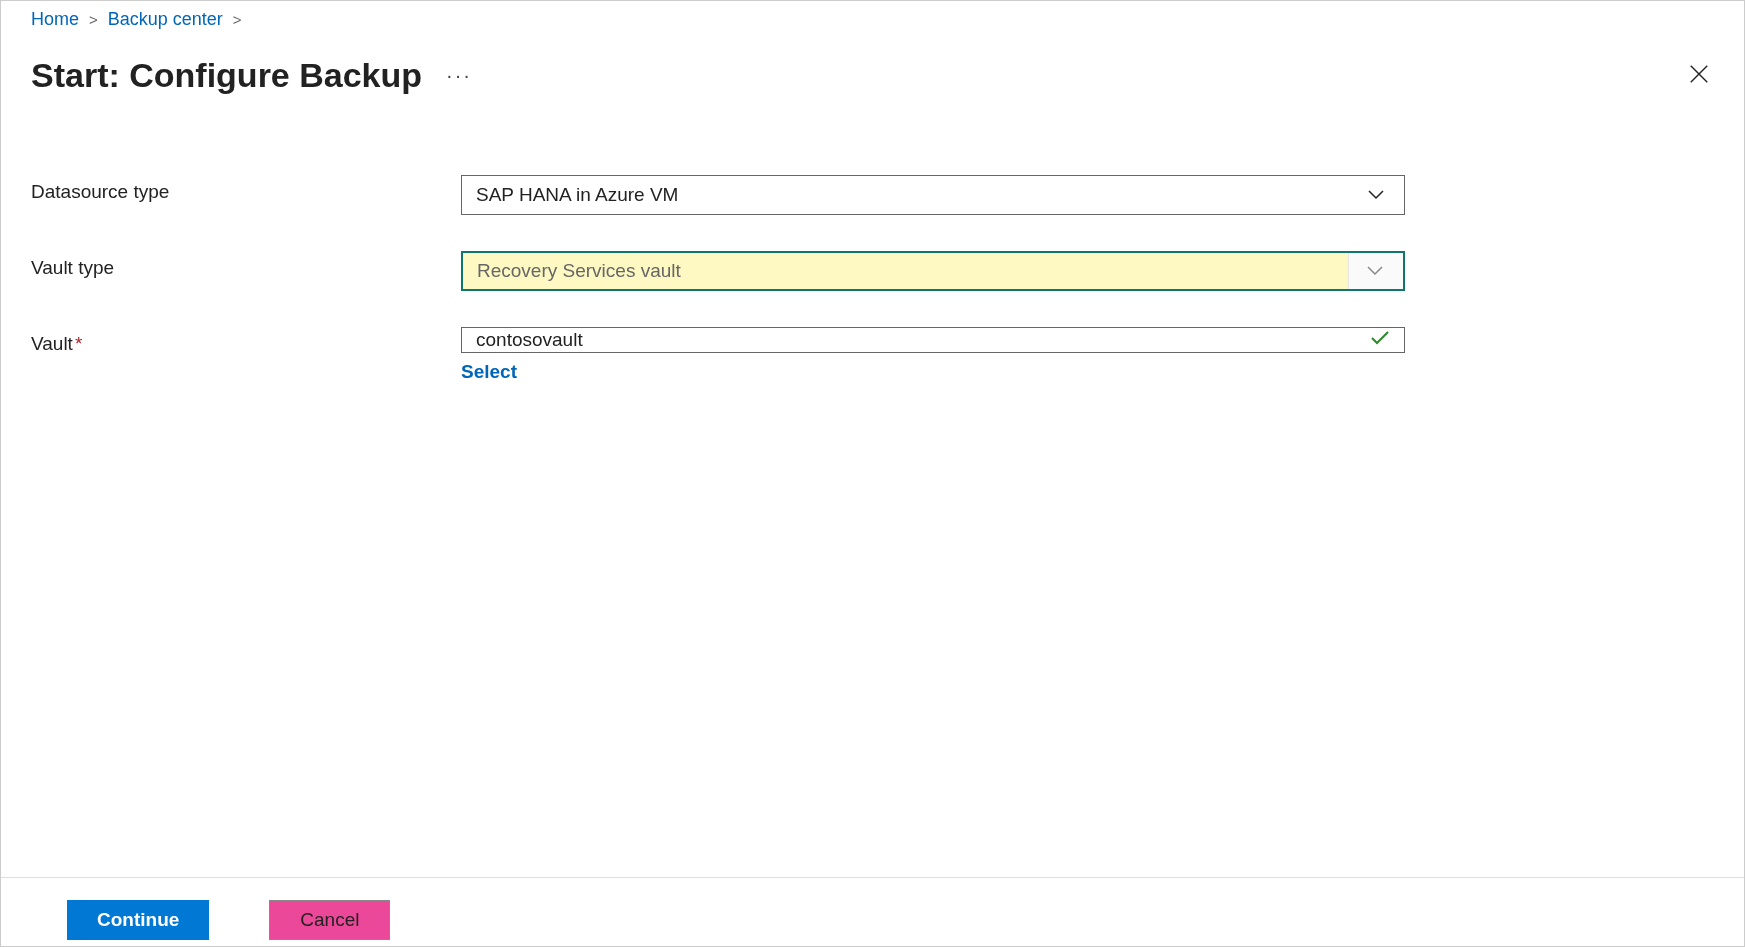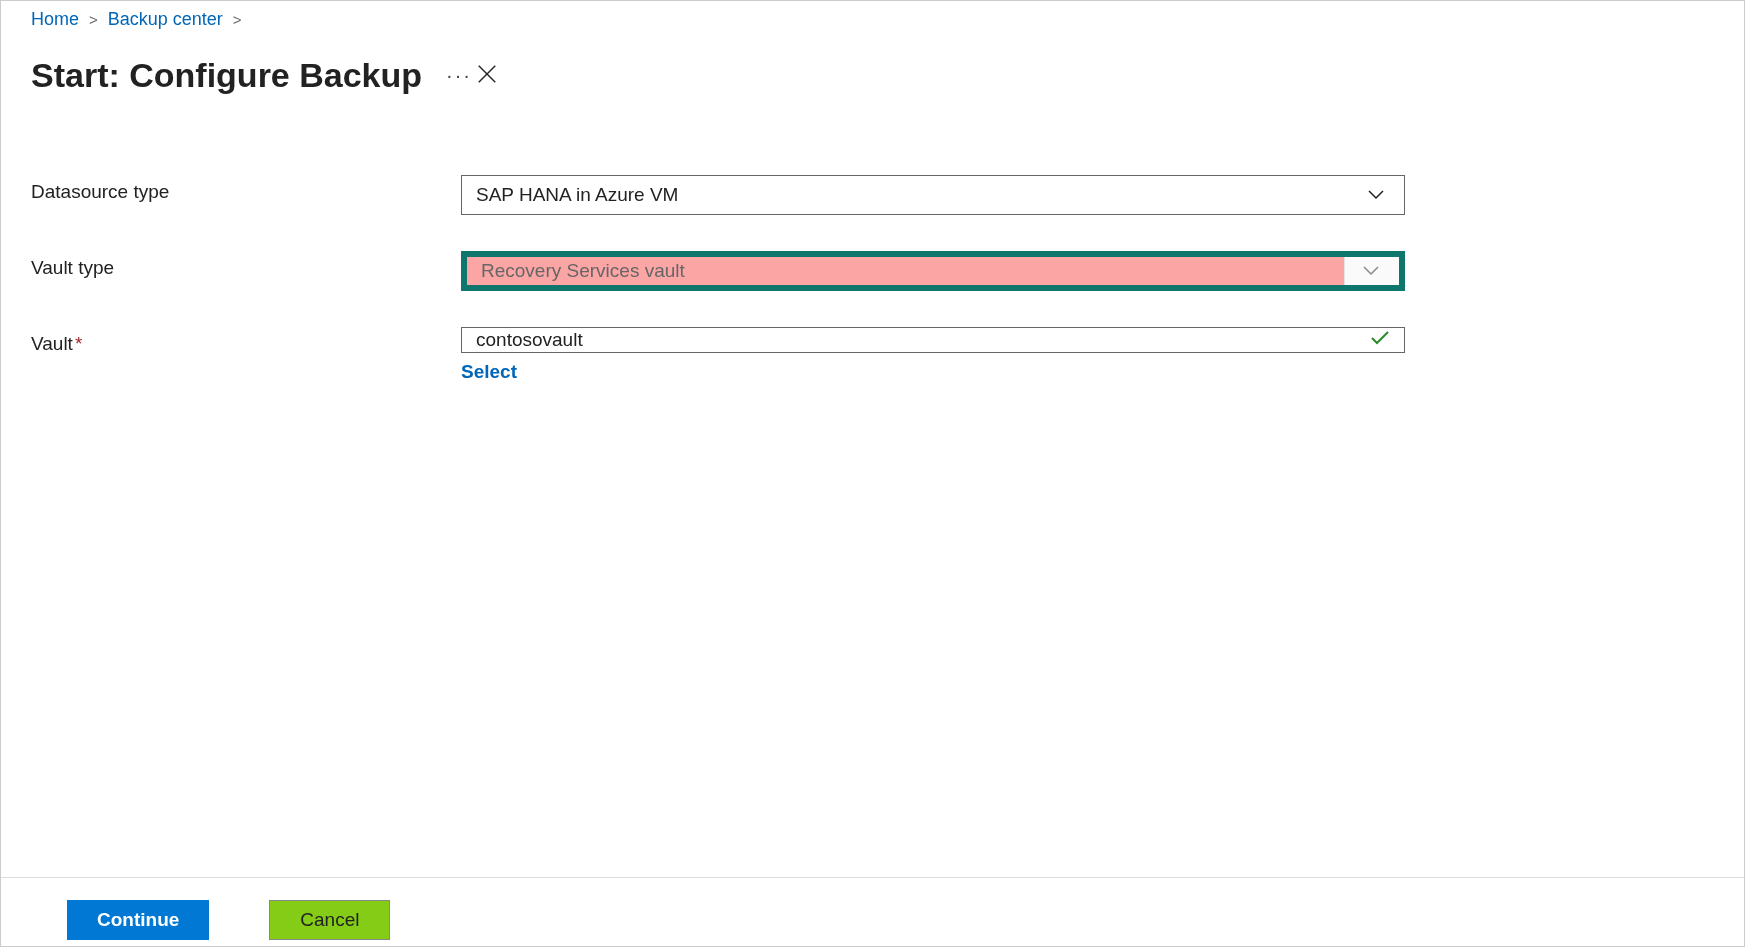"Start: Configure Backup" .title-row { justify-content: none -> space-between }
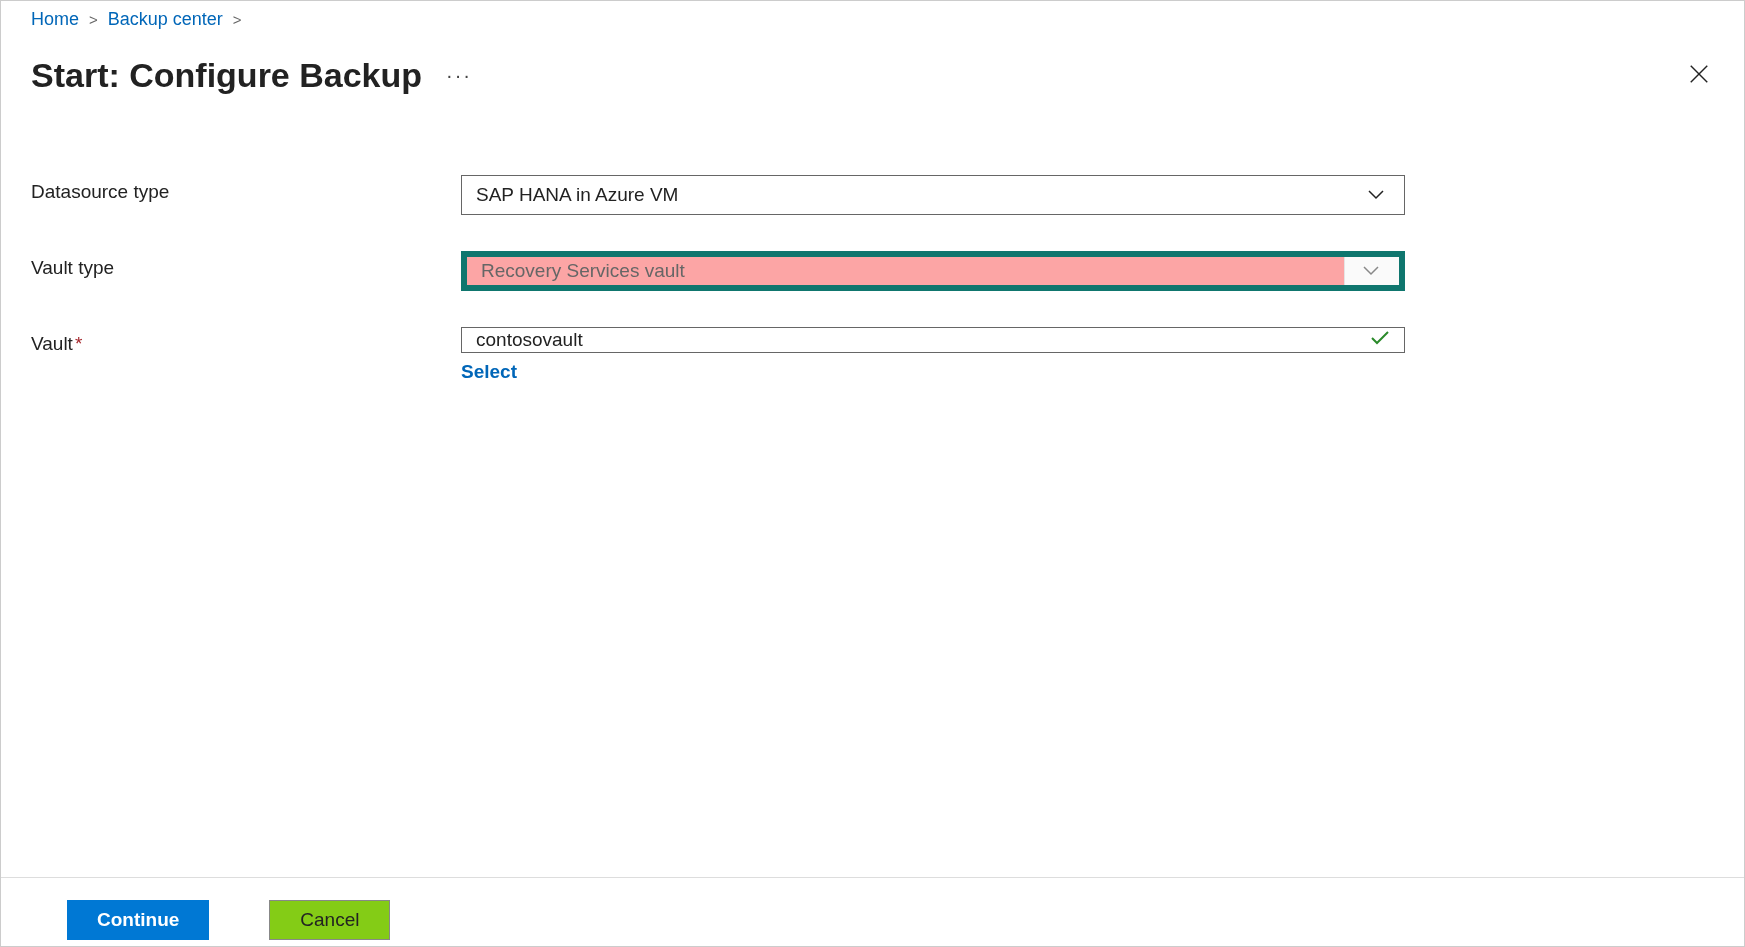"Recovery Services vault" .select-box.disabled { background: #fca5a5 -> #fef9c3; border: 6px solid #0f766e -> 2px solid #0f766e }
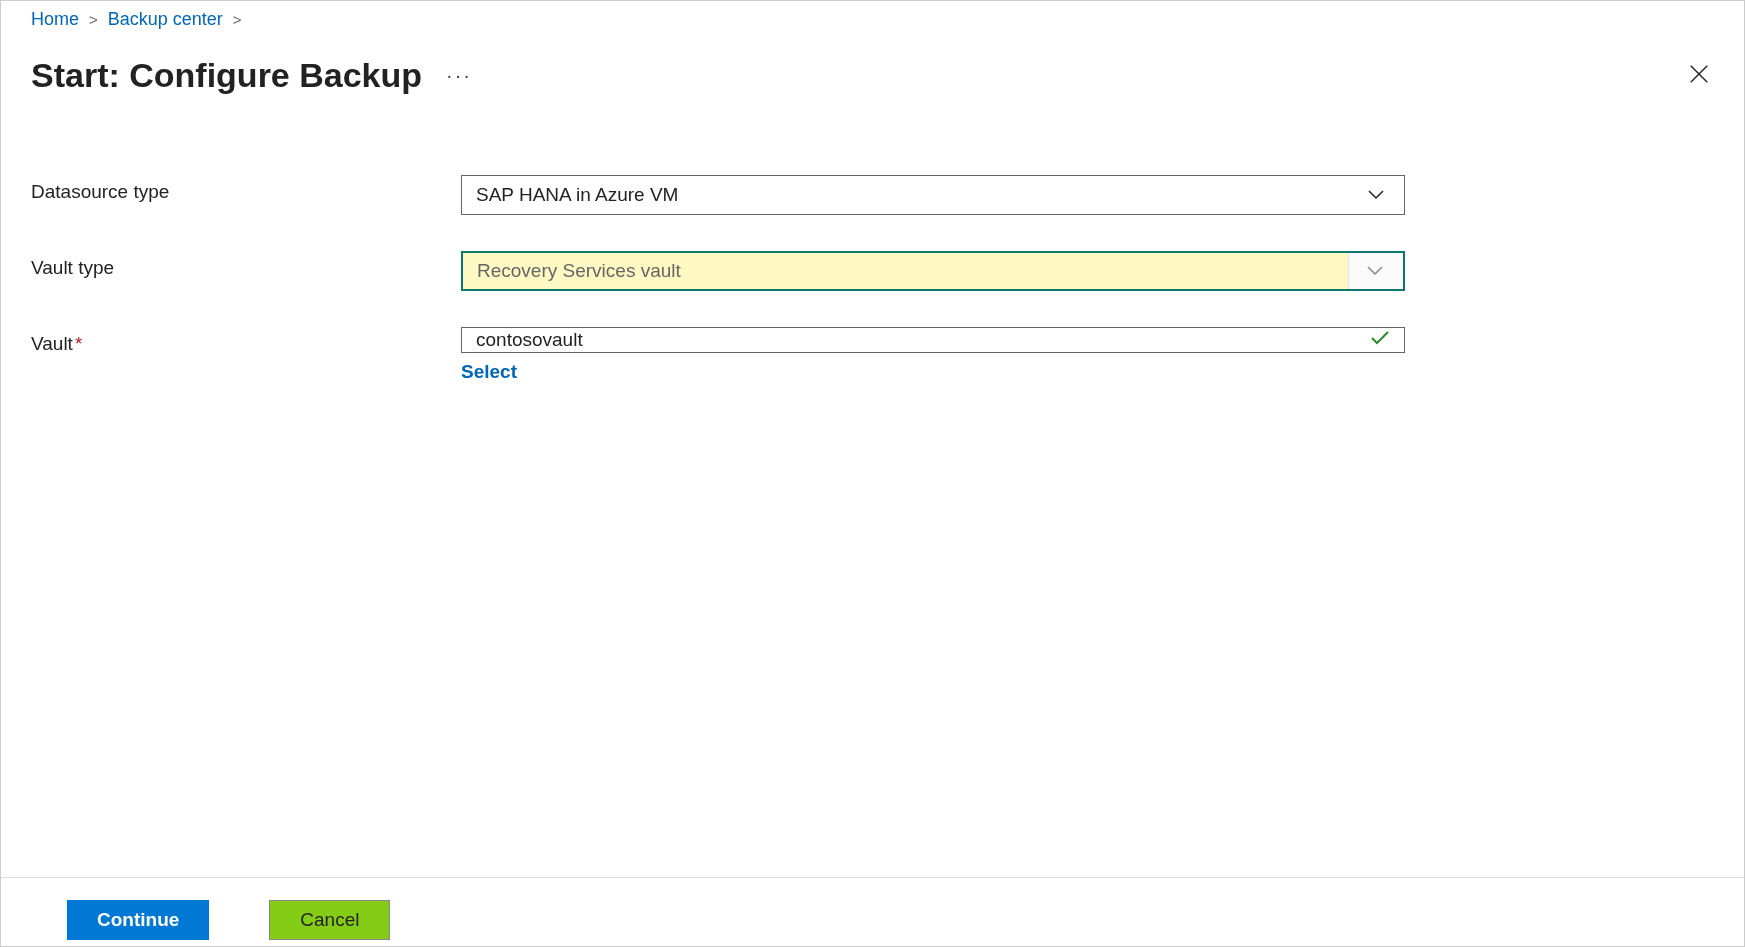"Cancel" .btn-secondary { background: #84cc16 -> #ec4899 }
